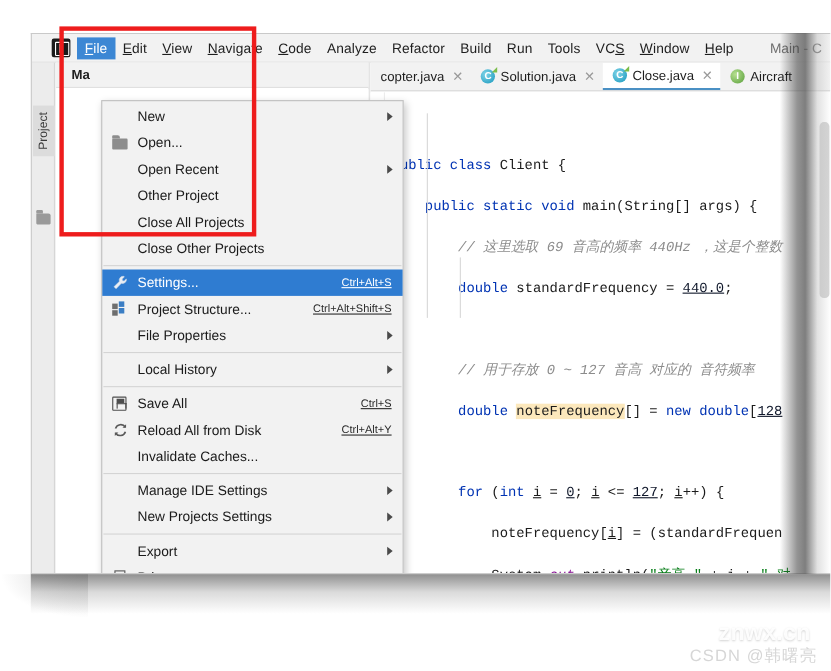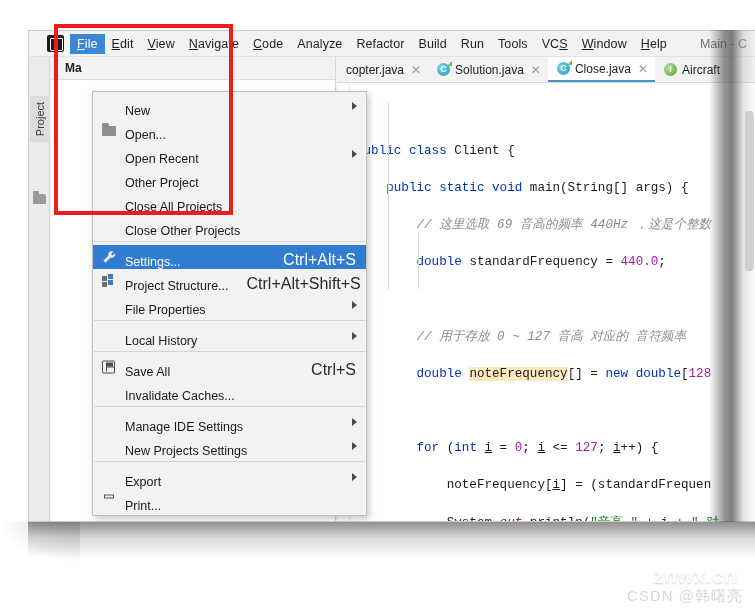"New" .dd-item { align-items: flex-end -> center }
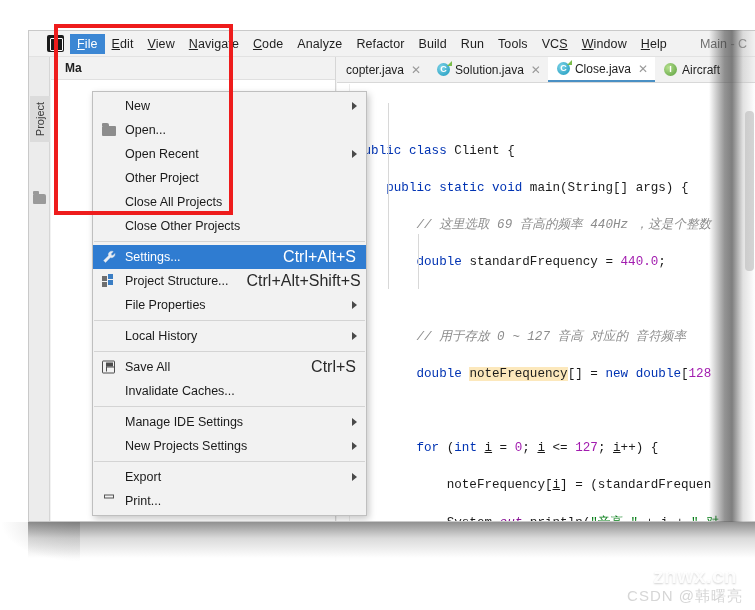"Ctrl+Alt+S" .dd-item .shortcut { font-size: 16px -> 10px; text-decoration: none -> underline }
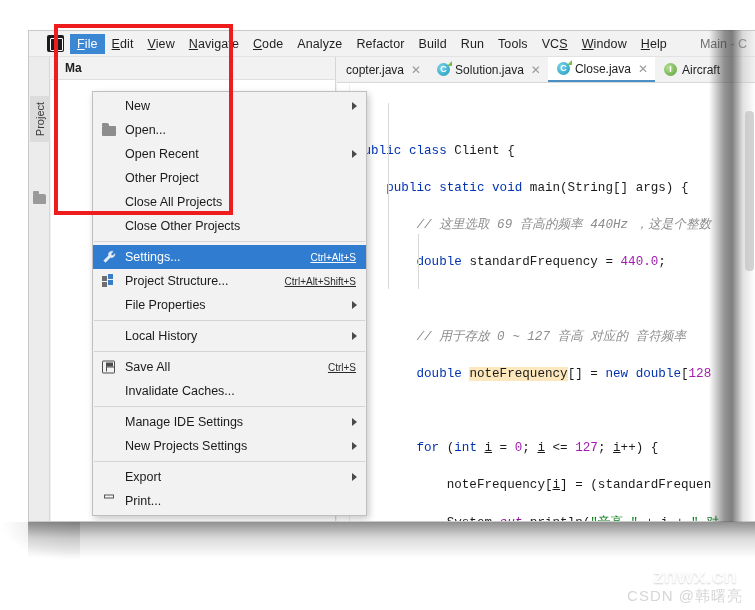"440.0" .code .num { color: #a21caf -> #0f172a; text-decoration: none -> underline }
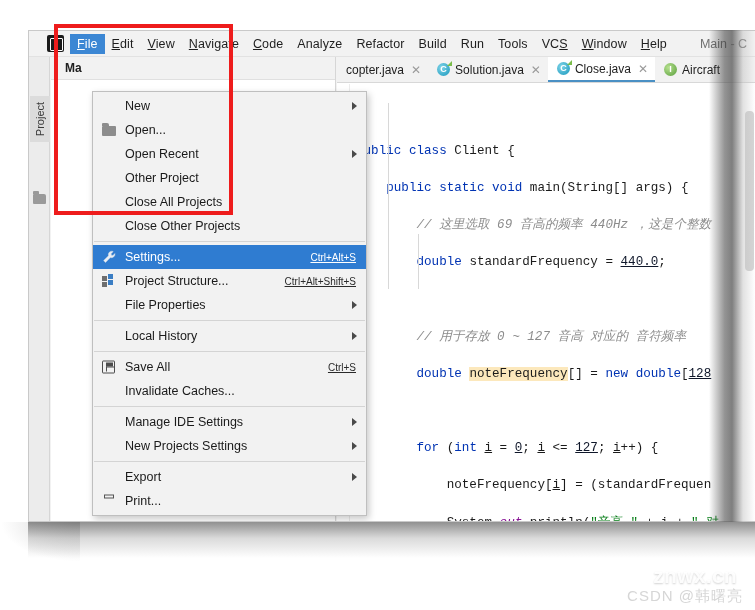"Reload All from Disk" div.dd-item { html: none -> <div> <span> <svg> <path></path> <path></path> <path></path> <path></path> </svg> </span> <span>Reload All from Disk</span> <span>Ctrl+Alt+Y</span> </div> }
